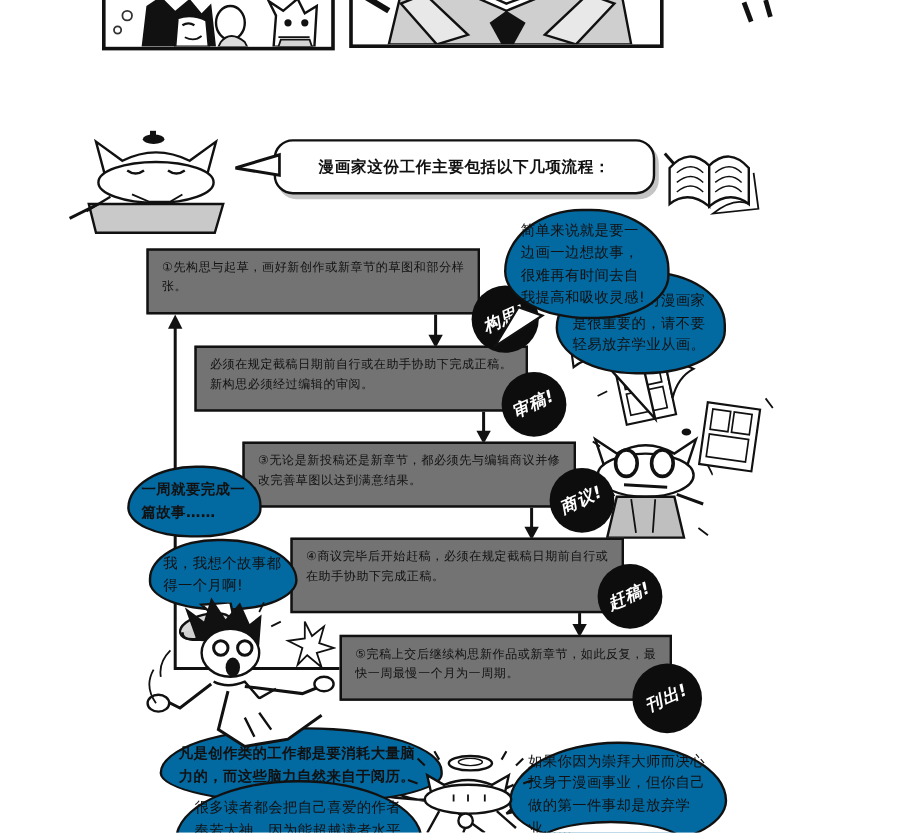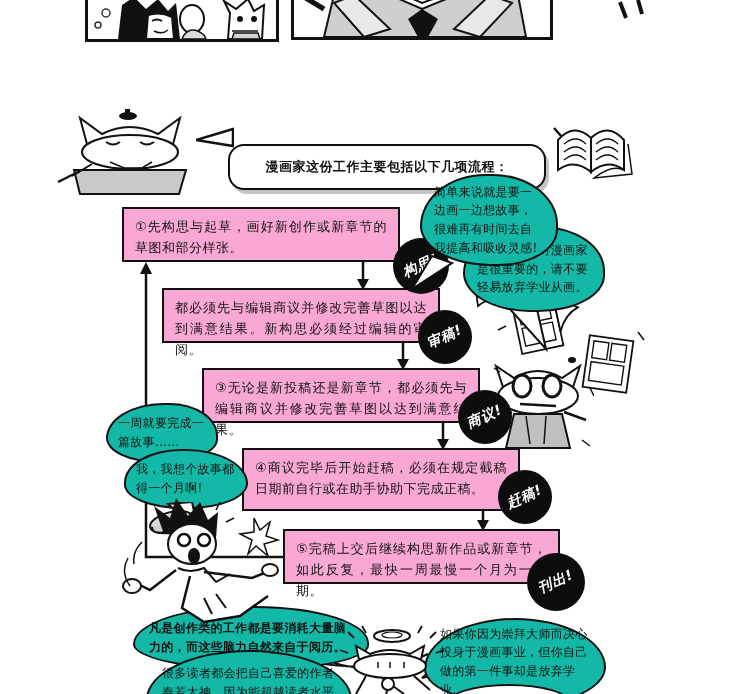"漫画家这份工作主要包括以下几项流程：" .title-bubble { margin-top: 28px -> none }
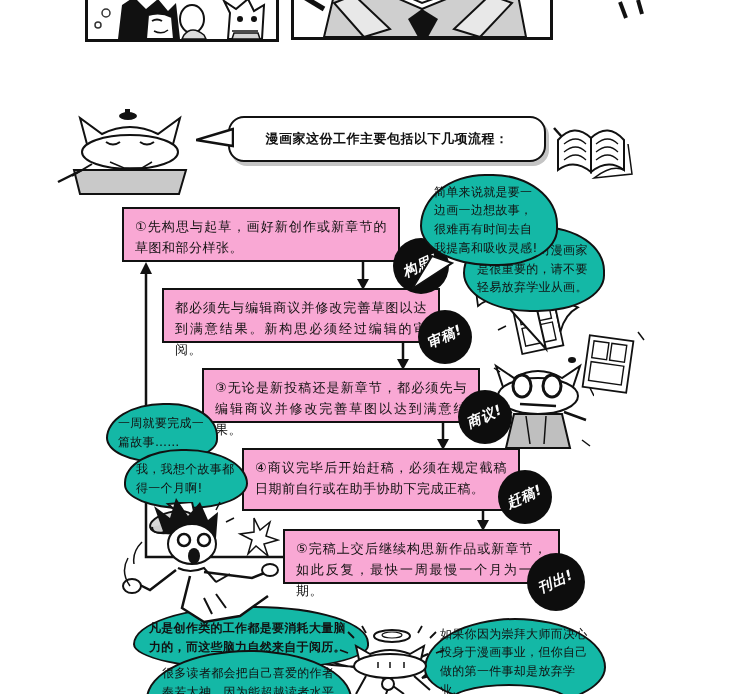"简单来说就是要一边画一边想故事，很难再有时间去自我提高和吸收灵感!" .bubble { background: #14b8a6 -> #0369a1 }
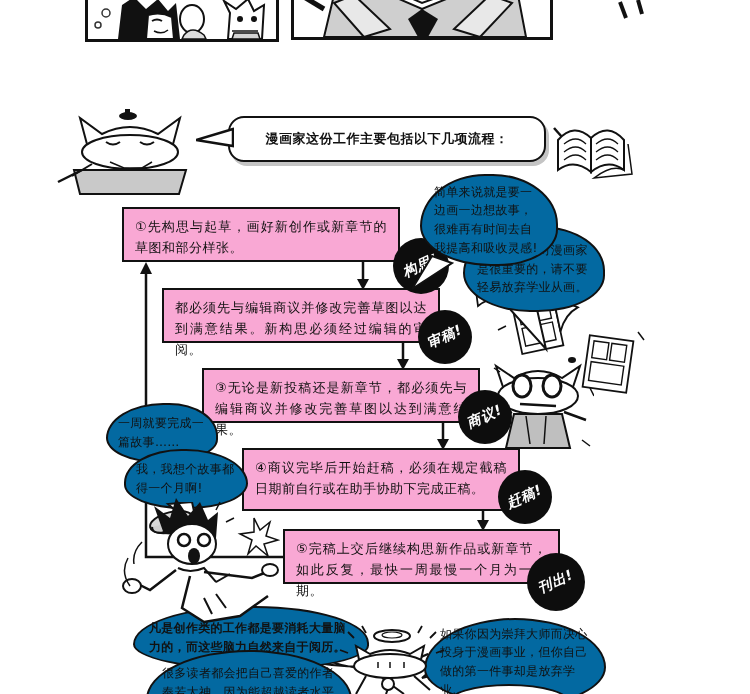"①先构思与起草，画好新创作或新章节的草图和部分样张。" .flow-box { background: #f9a8d4 -> #737373; font-size: 13px -> 10px }
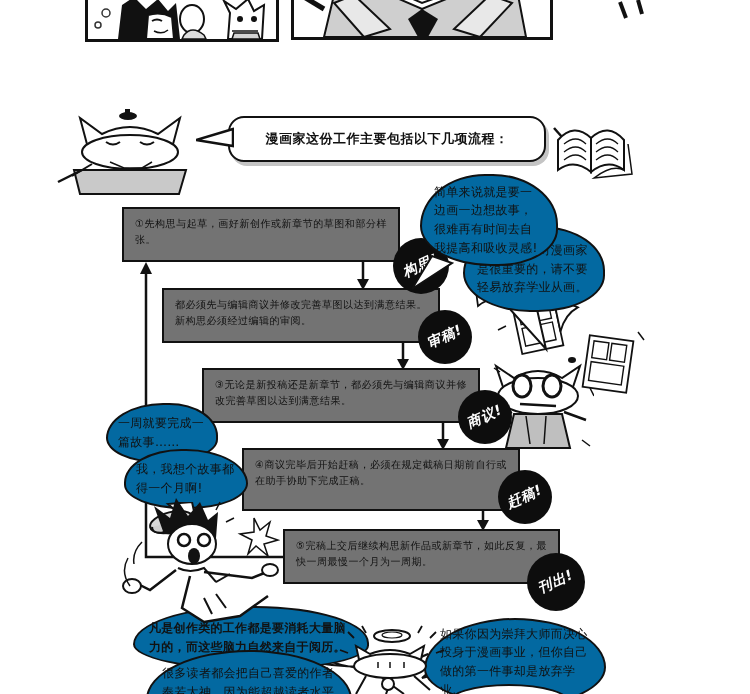"都必须先与编辑商议并修改完善草图以达到满意结果。新构思必须经过编辑的审阅。" span { text: 都必须先与编辑商议并修改完善草图以达到满意结果 -> 必须在规定截稿日期前自行或在助手协助下完成正稿 }
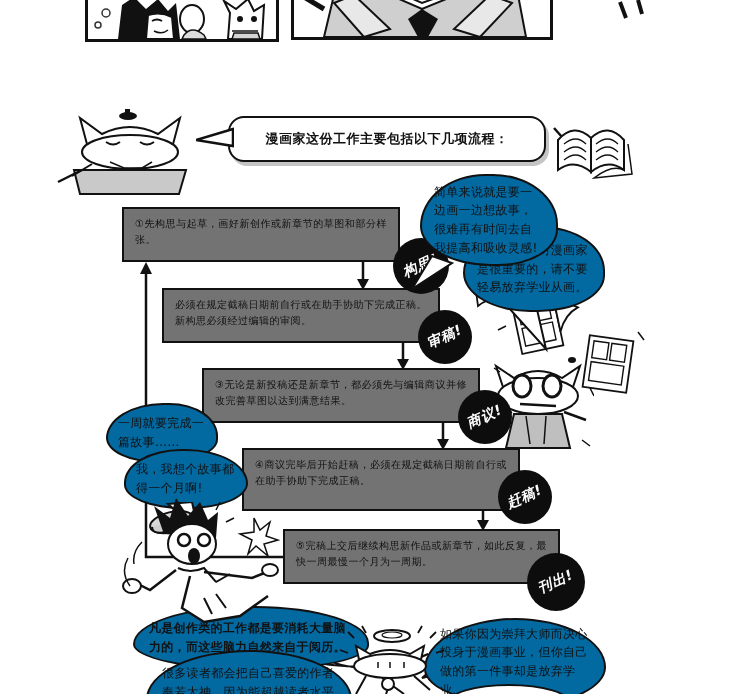"一周就要完成一篇故事……" div.bubble { font-weight: none -> bold; top: 403px -> 388px }
